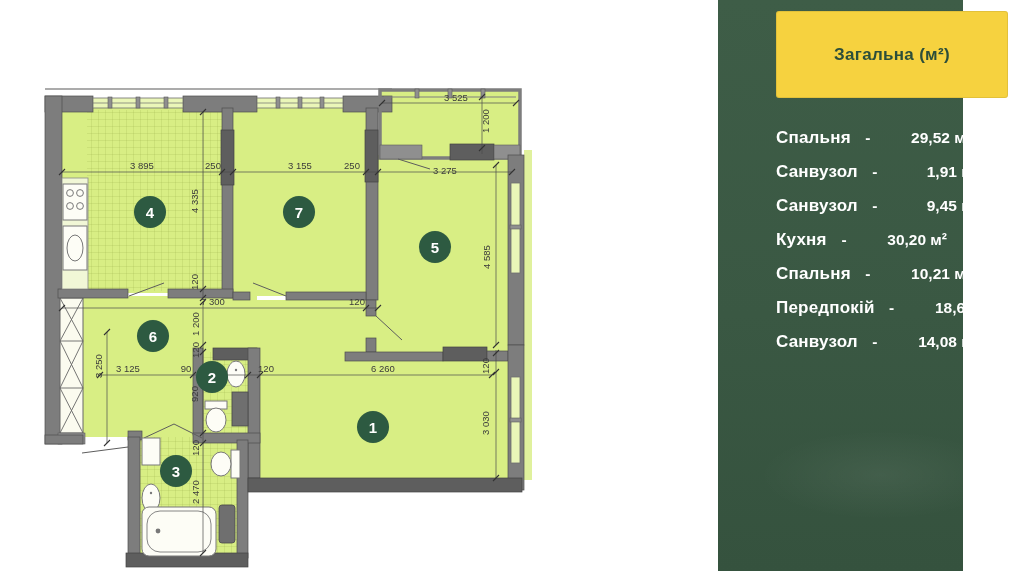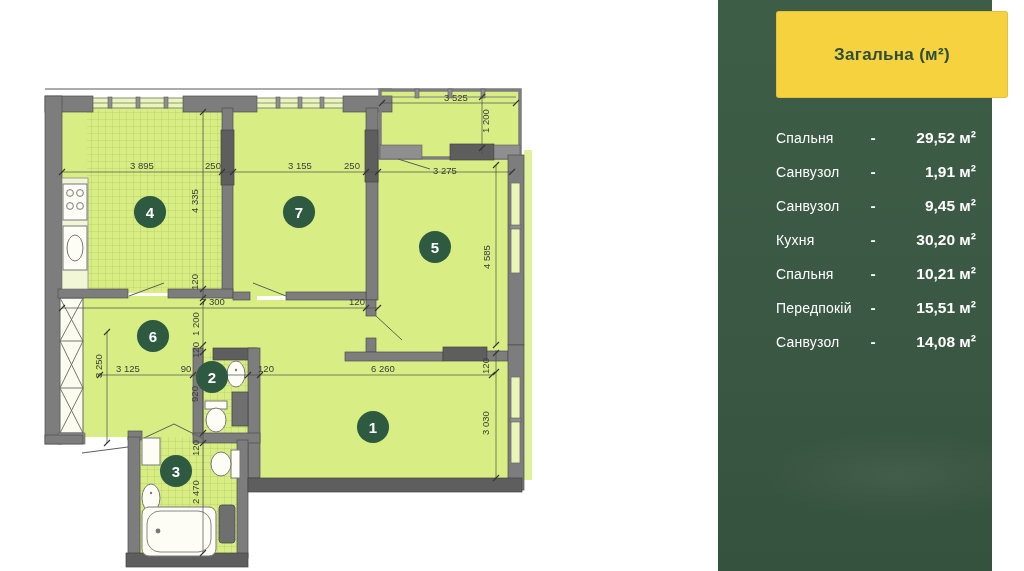"Загальна (м²)" .sidebar { width: 274px -> 245px }
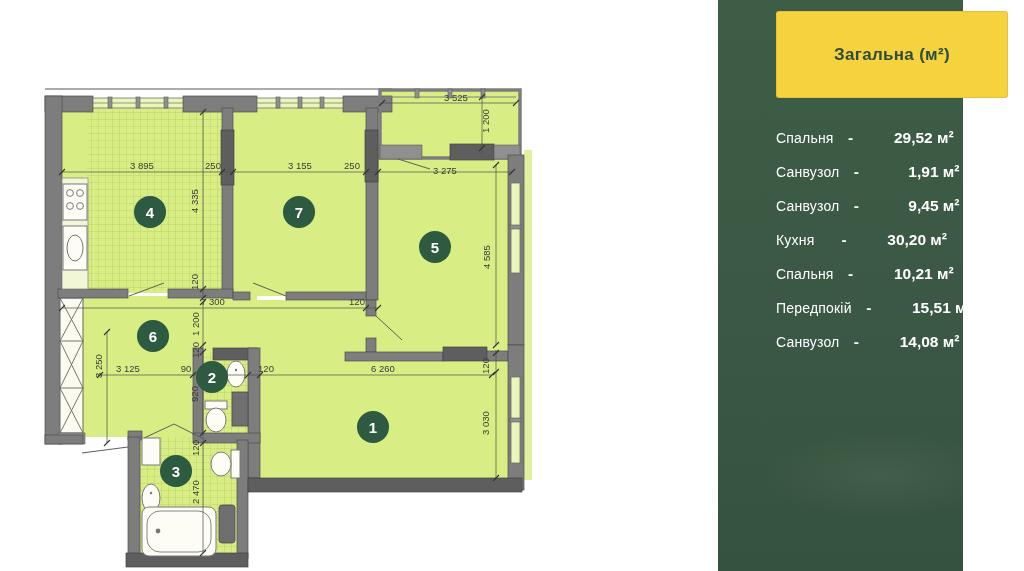"Спальня" .rname { font-size: 14px -> 17px; font-weight: normal -> bold }
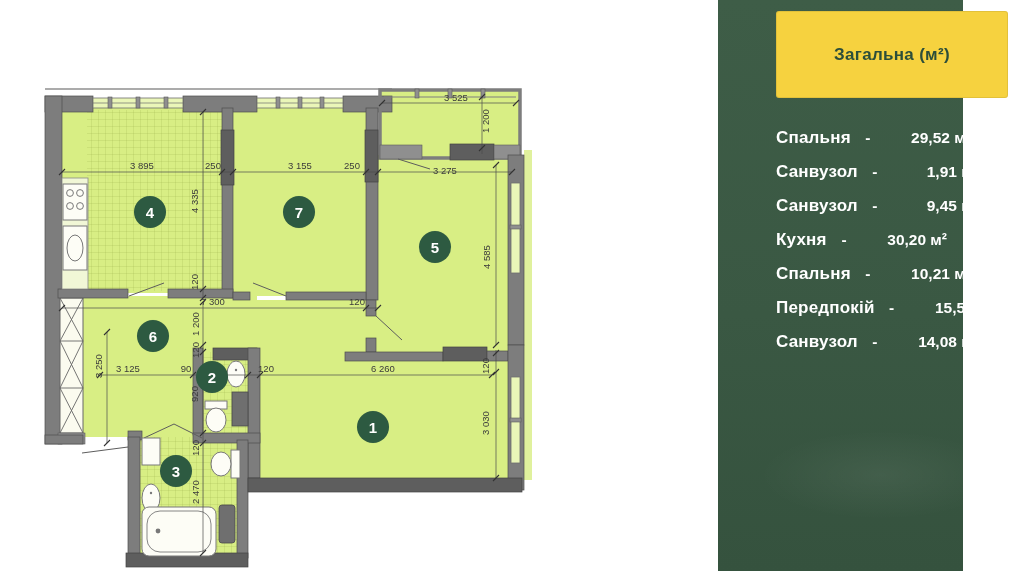"15,51 м²" span.rval { text: 15,51 -> 18,62 }
